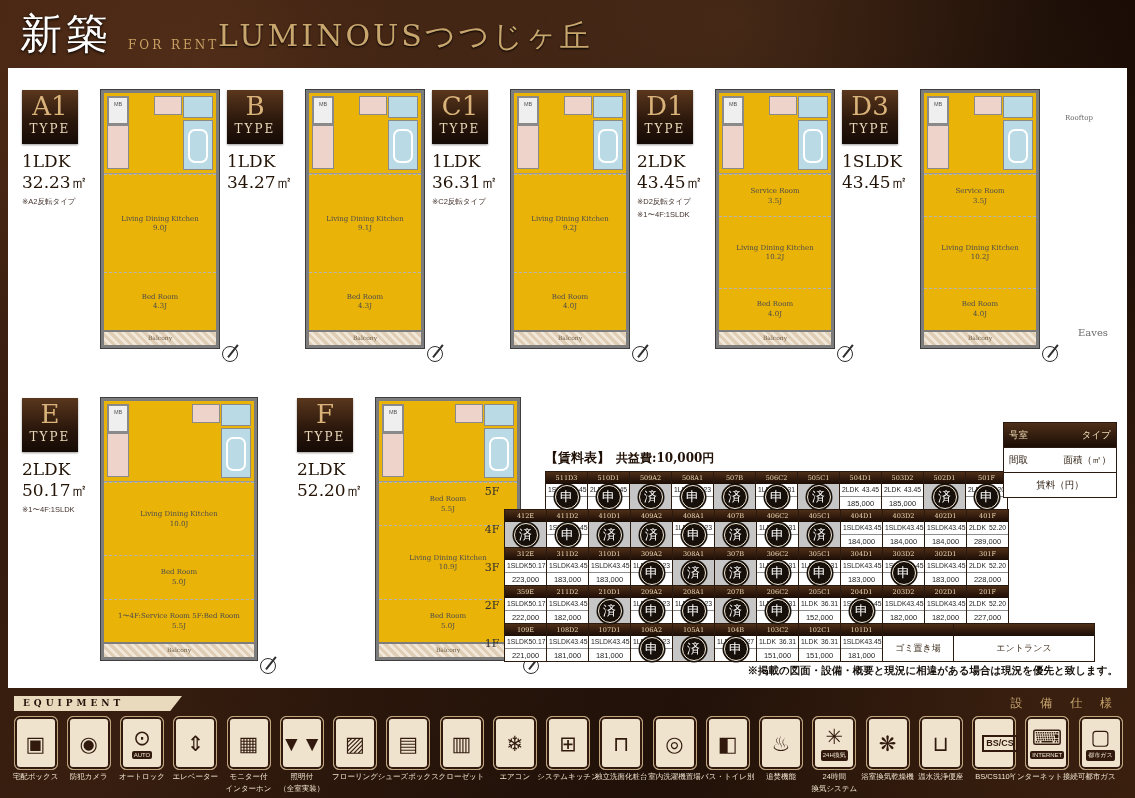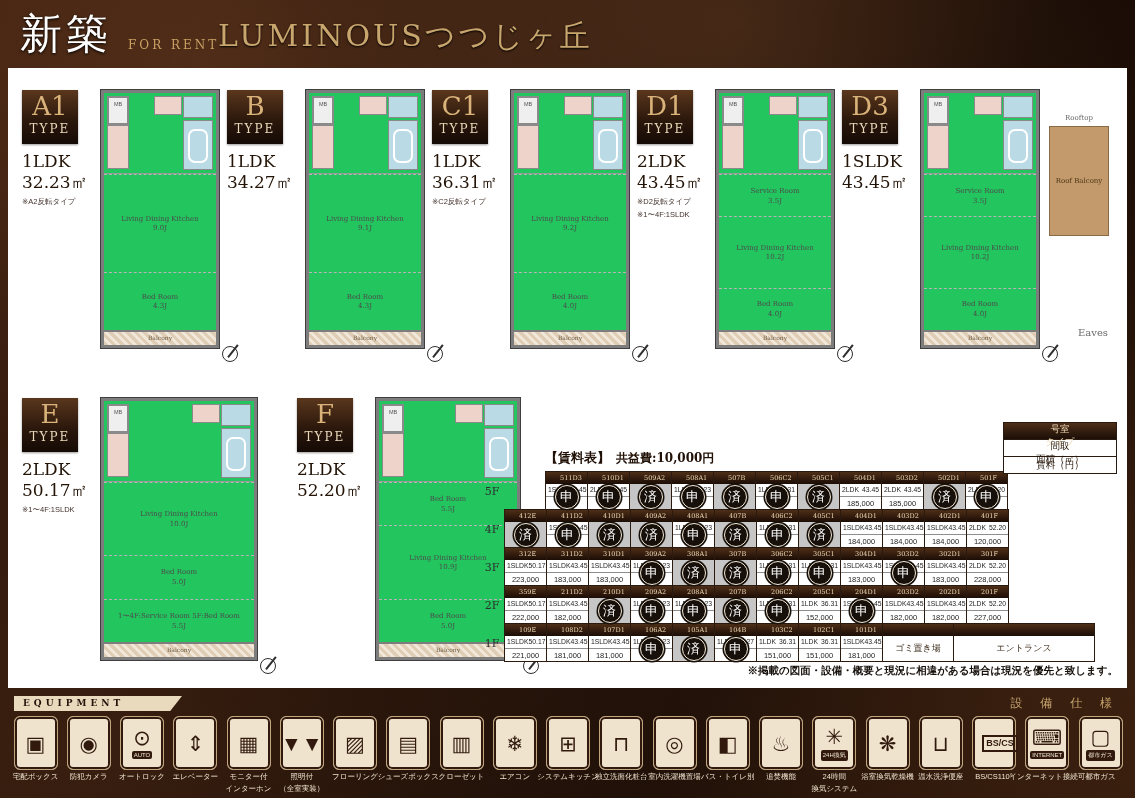"Roof Balcony" div.ex-roofbal { html: <div>Roof Balcony</div> -> none }
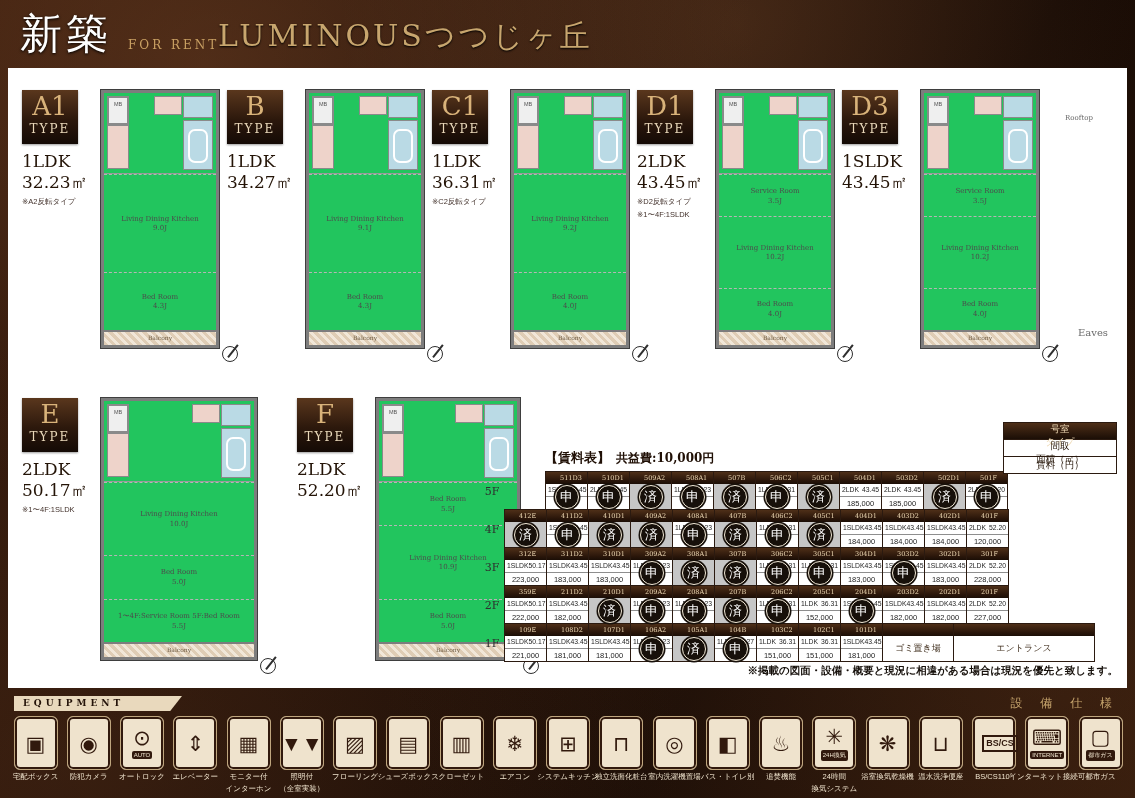"Service Room" .plan-graphic { background: #22c55e -> #eab308 }
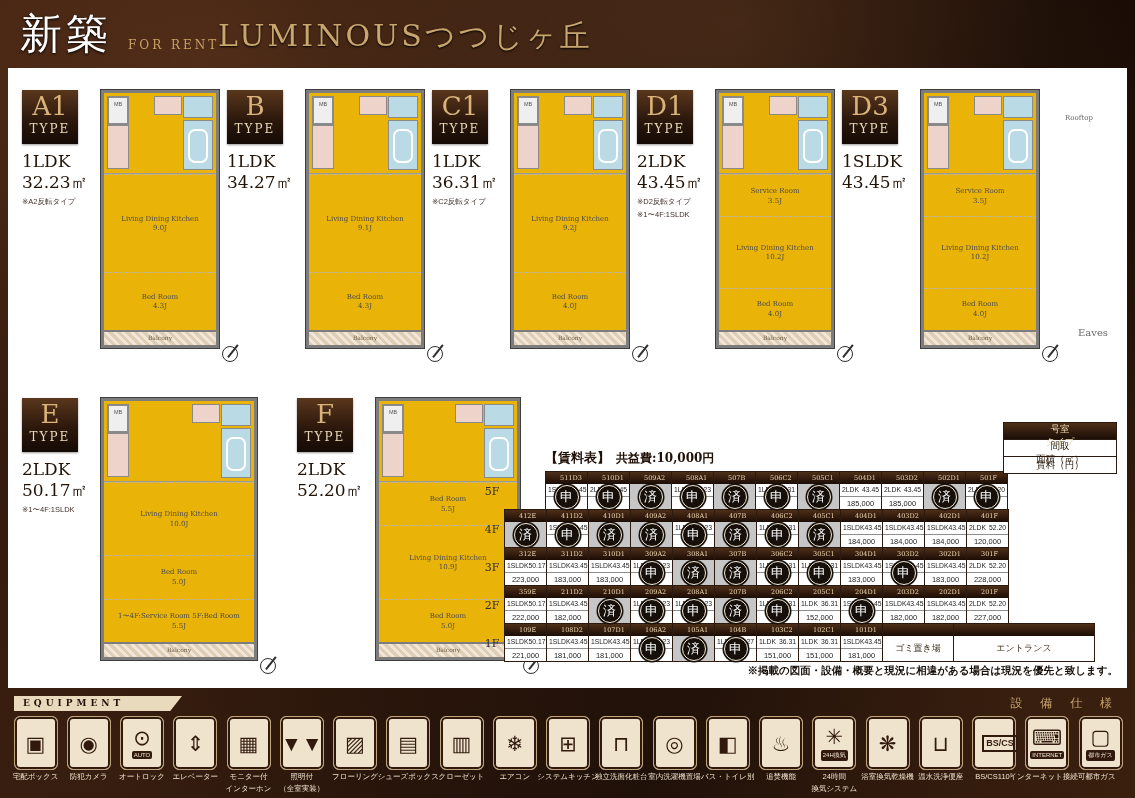"号室" .lg-row { flex-direction: column -> none; height: 16px -> 24px }
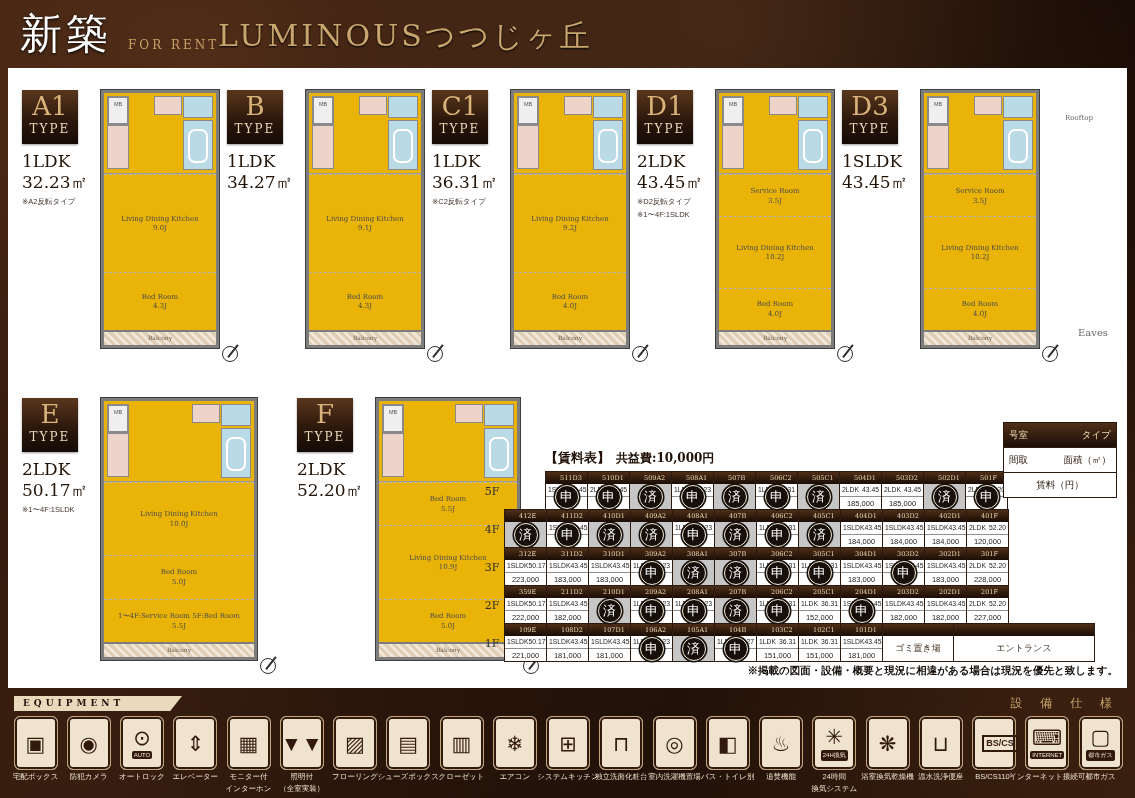"511" .cell-head { justify-content: space-between -> center }
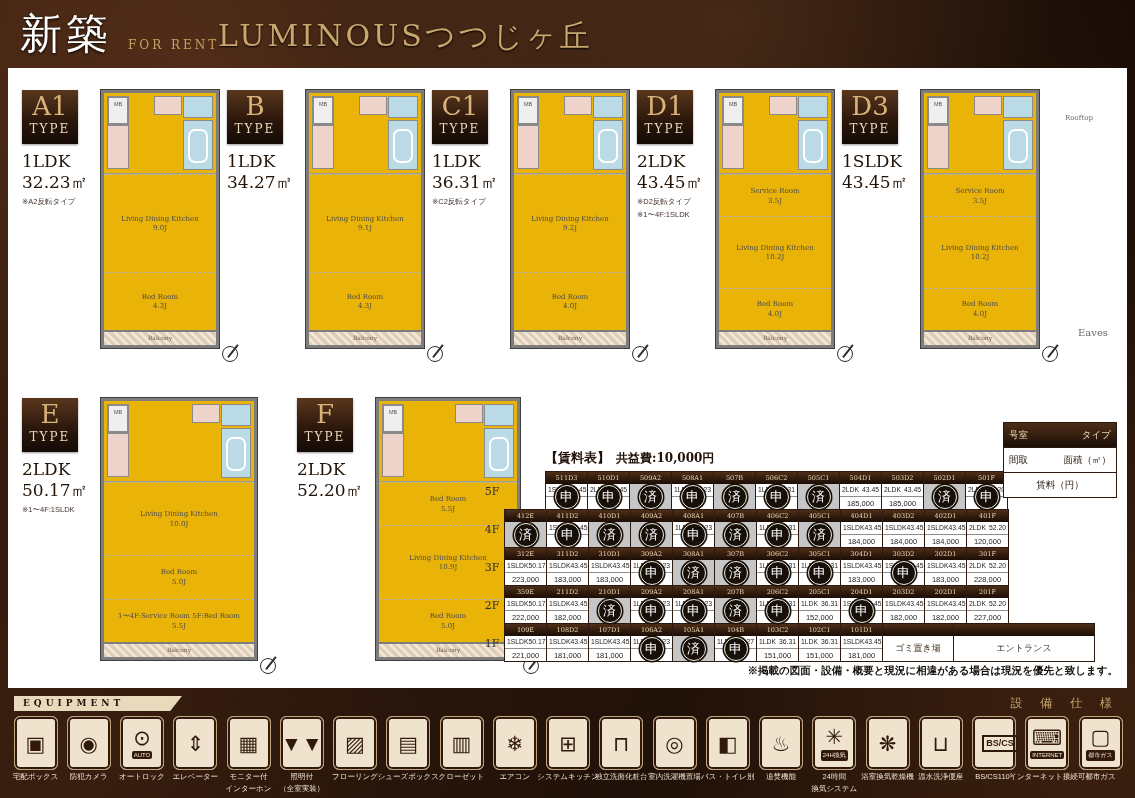"120,000" div.cb2 { text: 120,000 -> 289,000 }
